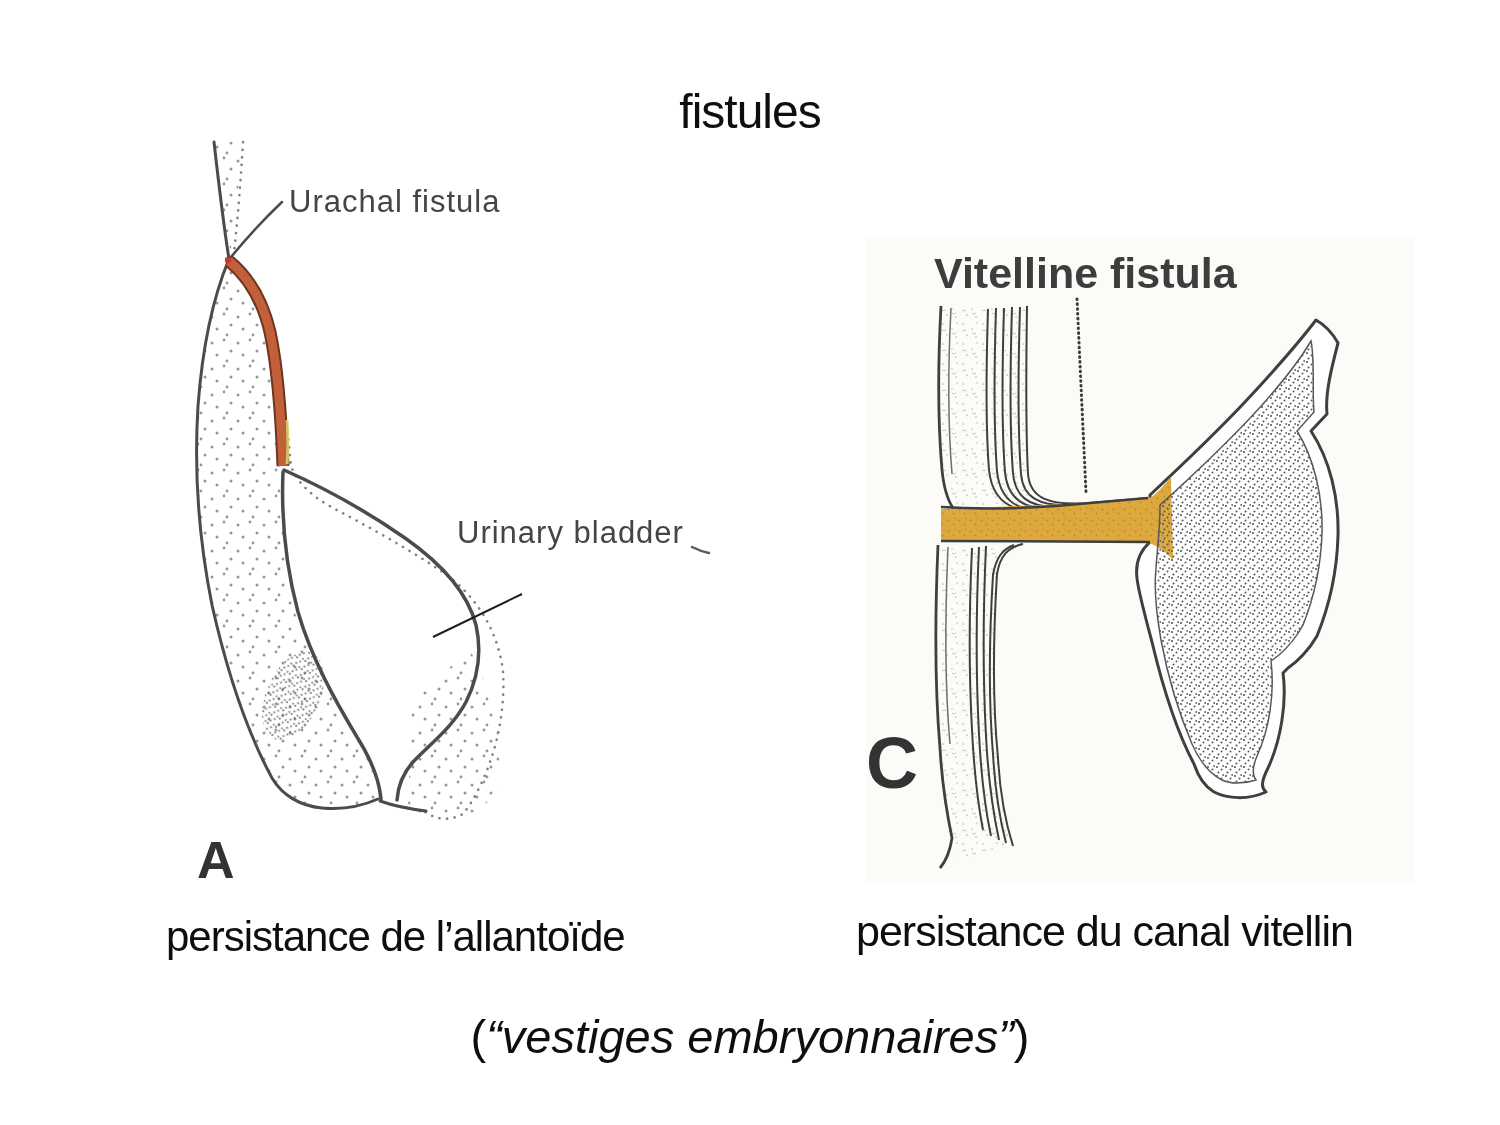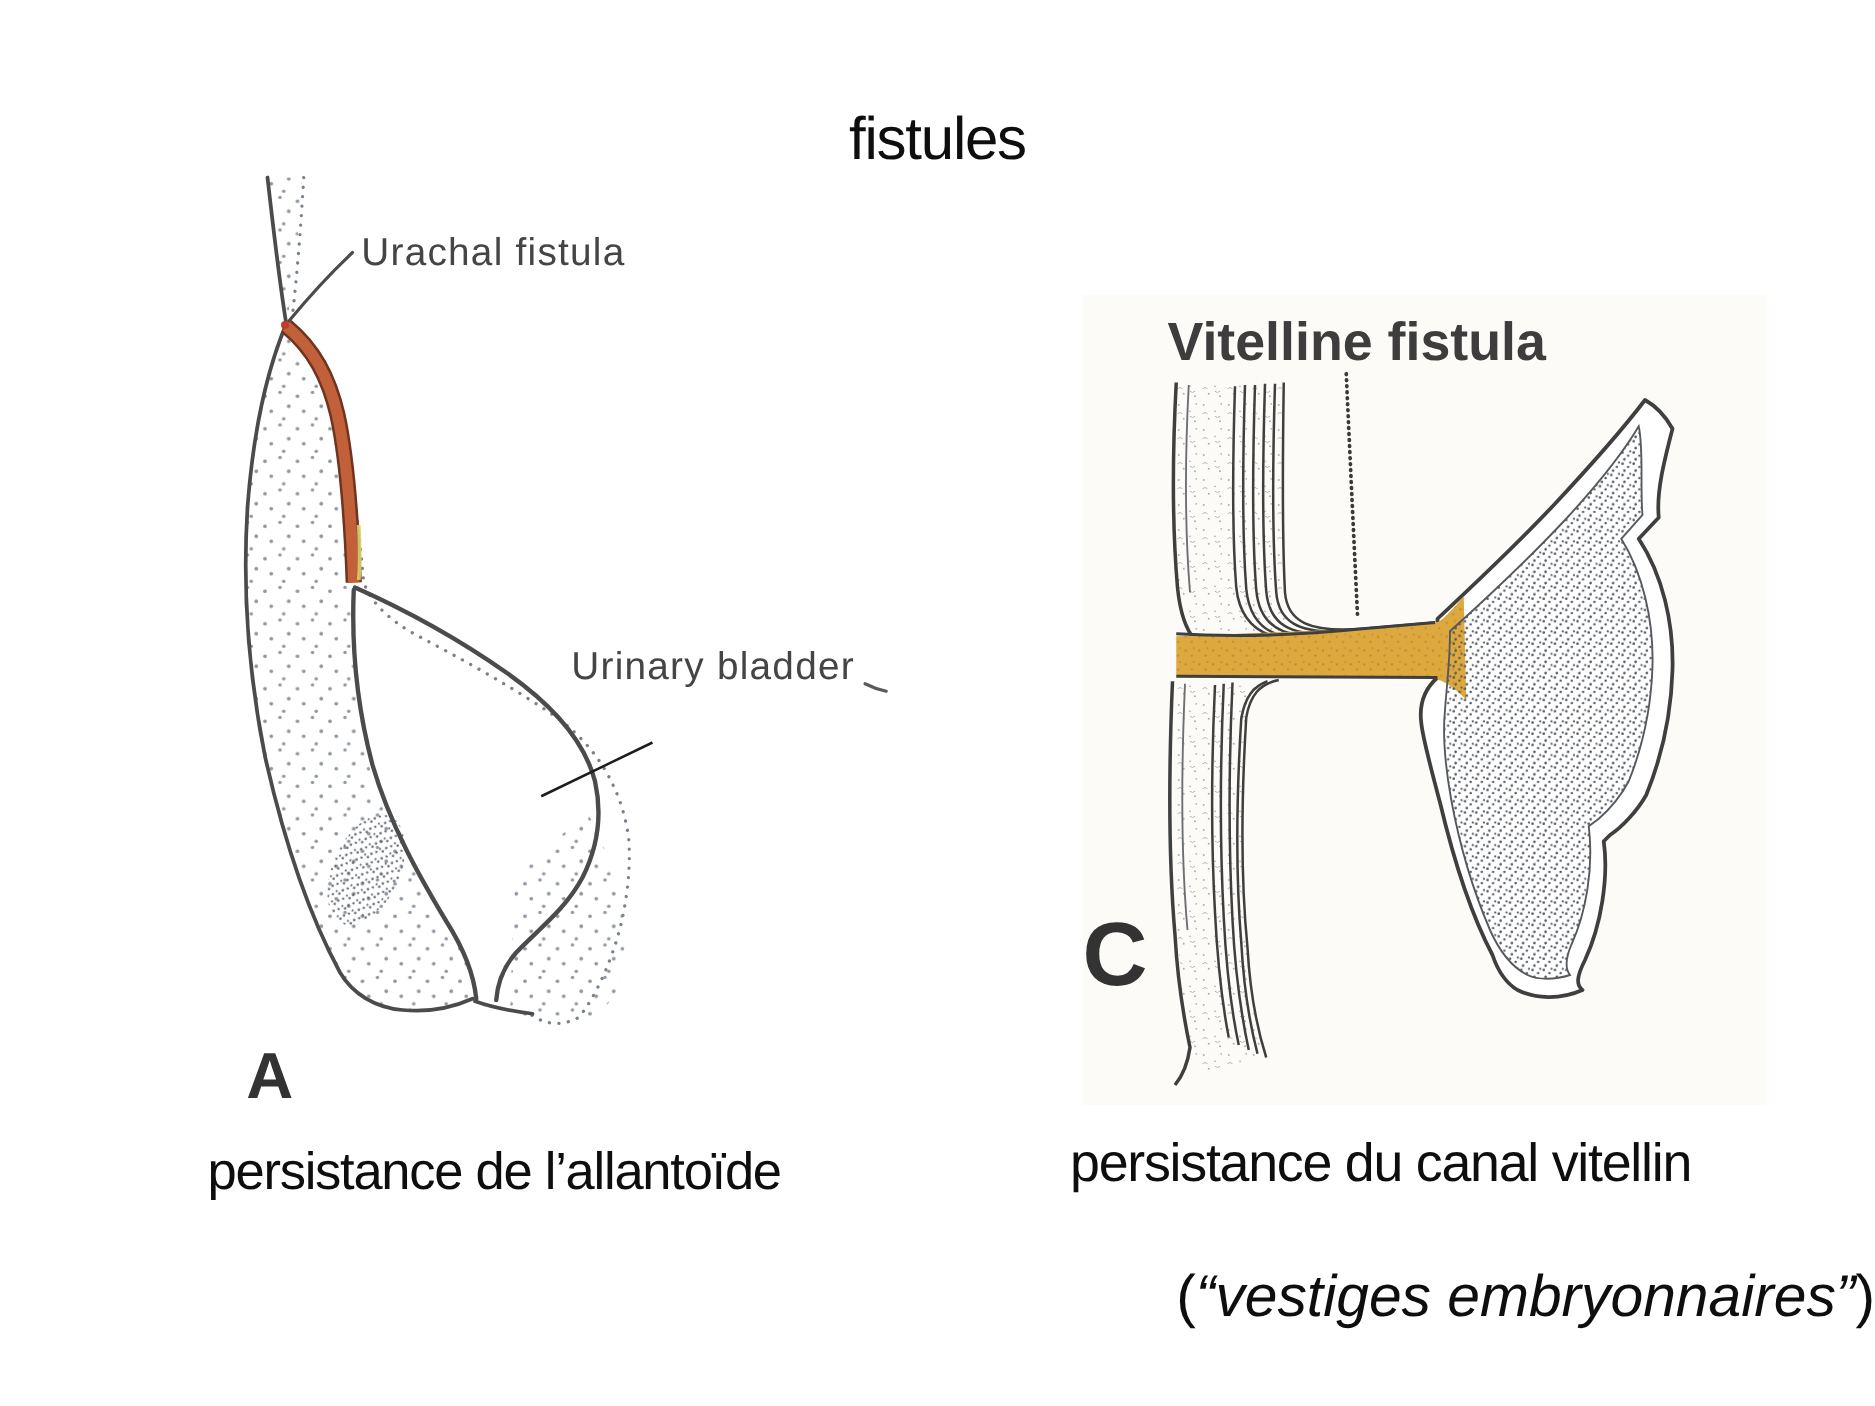"(“vestiges embryonnaires”)" #footnote { text-align: right -> center }
